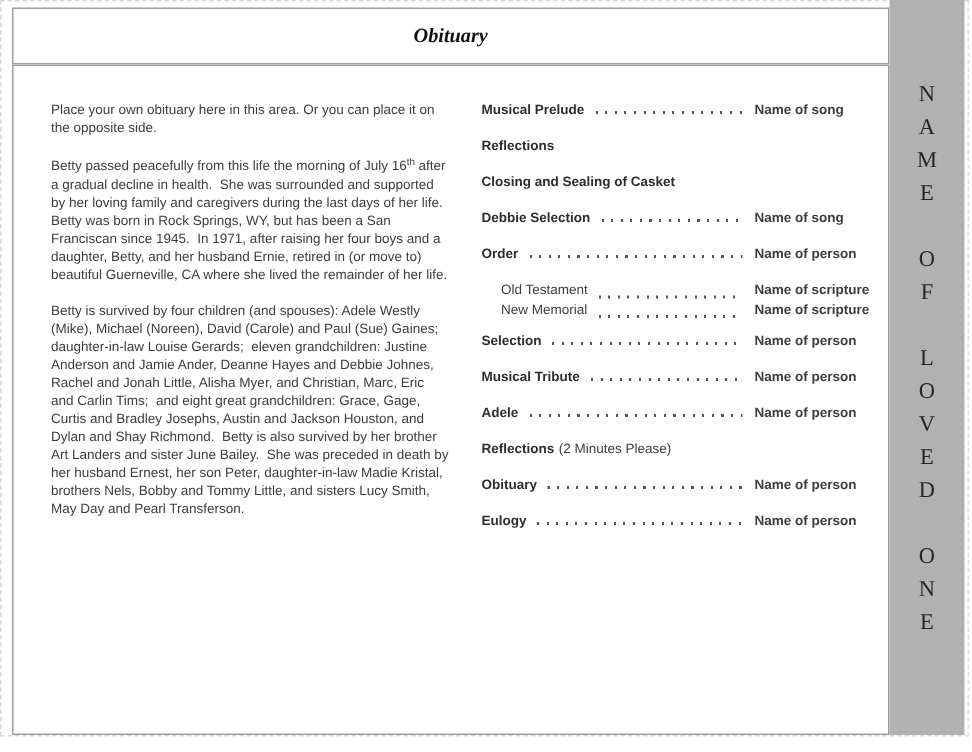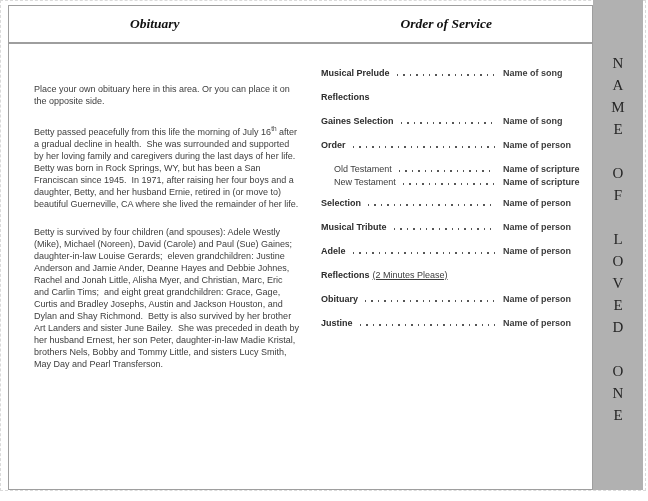"Order of Service" div.header-half { html: <div> <span>Order of Service</span> </div> -> none }
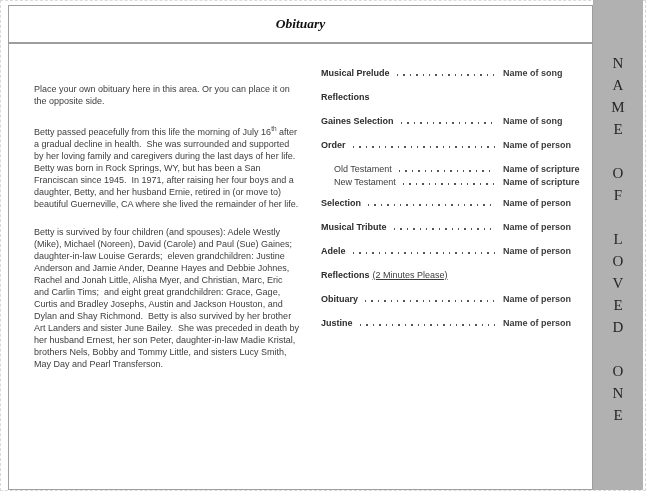"Place your own obituary here" .obit-col p { margin: 16px 0 12px 0 -> 0 0 12px 0 }
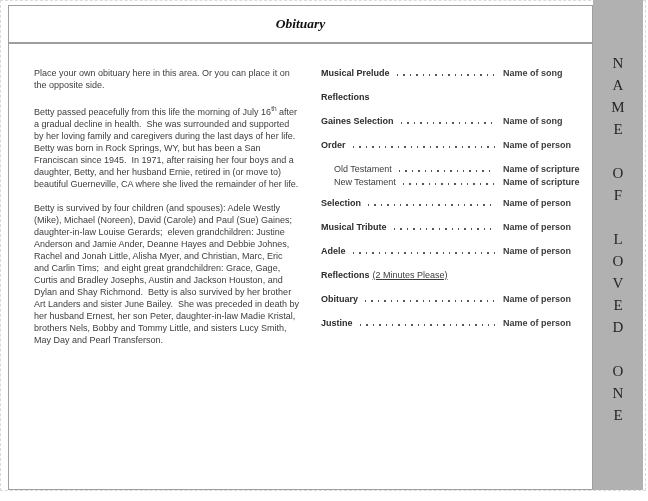"Closing and Sealing of Casket" div.svc-row { html: none -> <div> <span>Closing and Sealing of Casket</span> </div> }
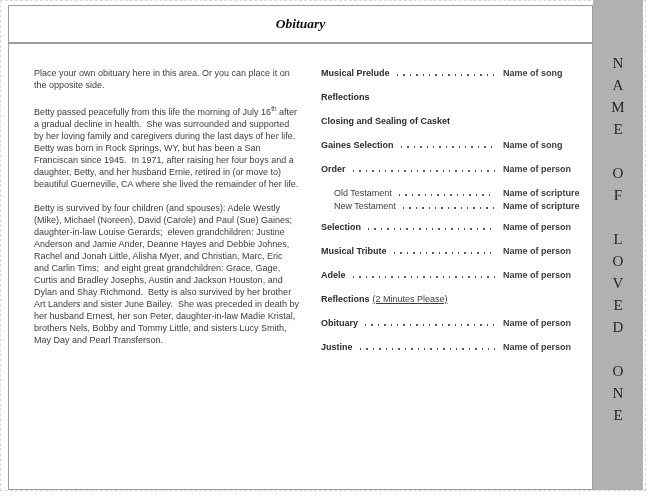"Gaines Selection" span.svc-label { text: Gaines -> Debbie }
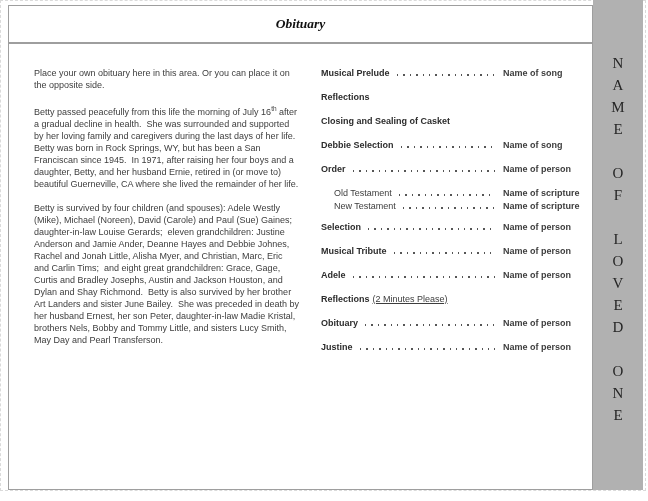"Old Testament" .svc-row.sub { align-items: none -> flex-end }
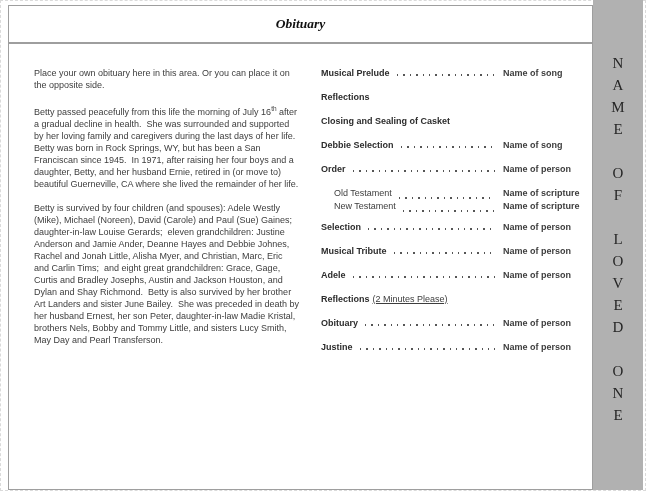"New Testament" span.svc-label { text: Testament -> Memorial }
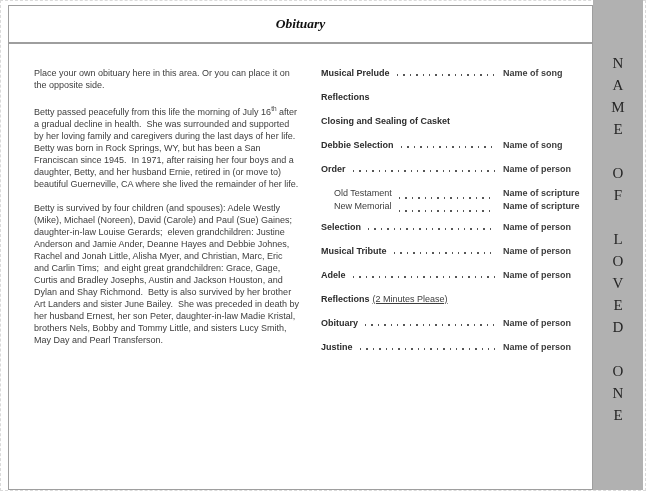"(2 Minutes Please)" .svc-suffix { text-decoration: underline -> none }
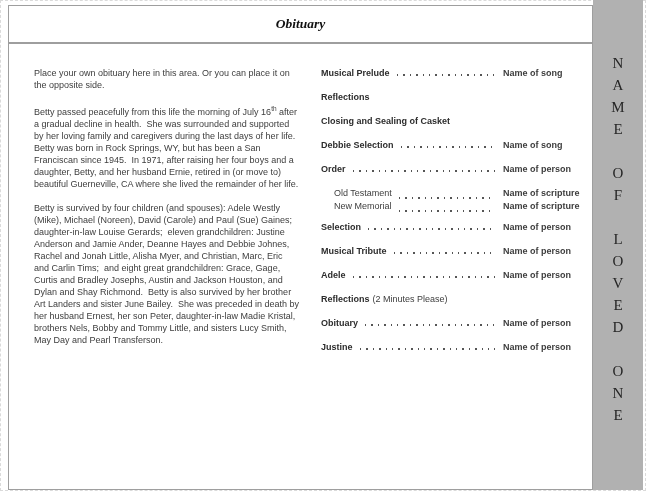"Justine" span.svc-label { text: Justine -> Eulogy }
